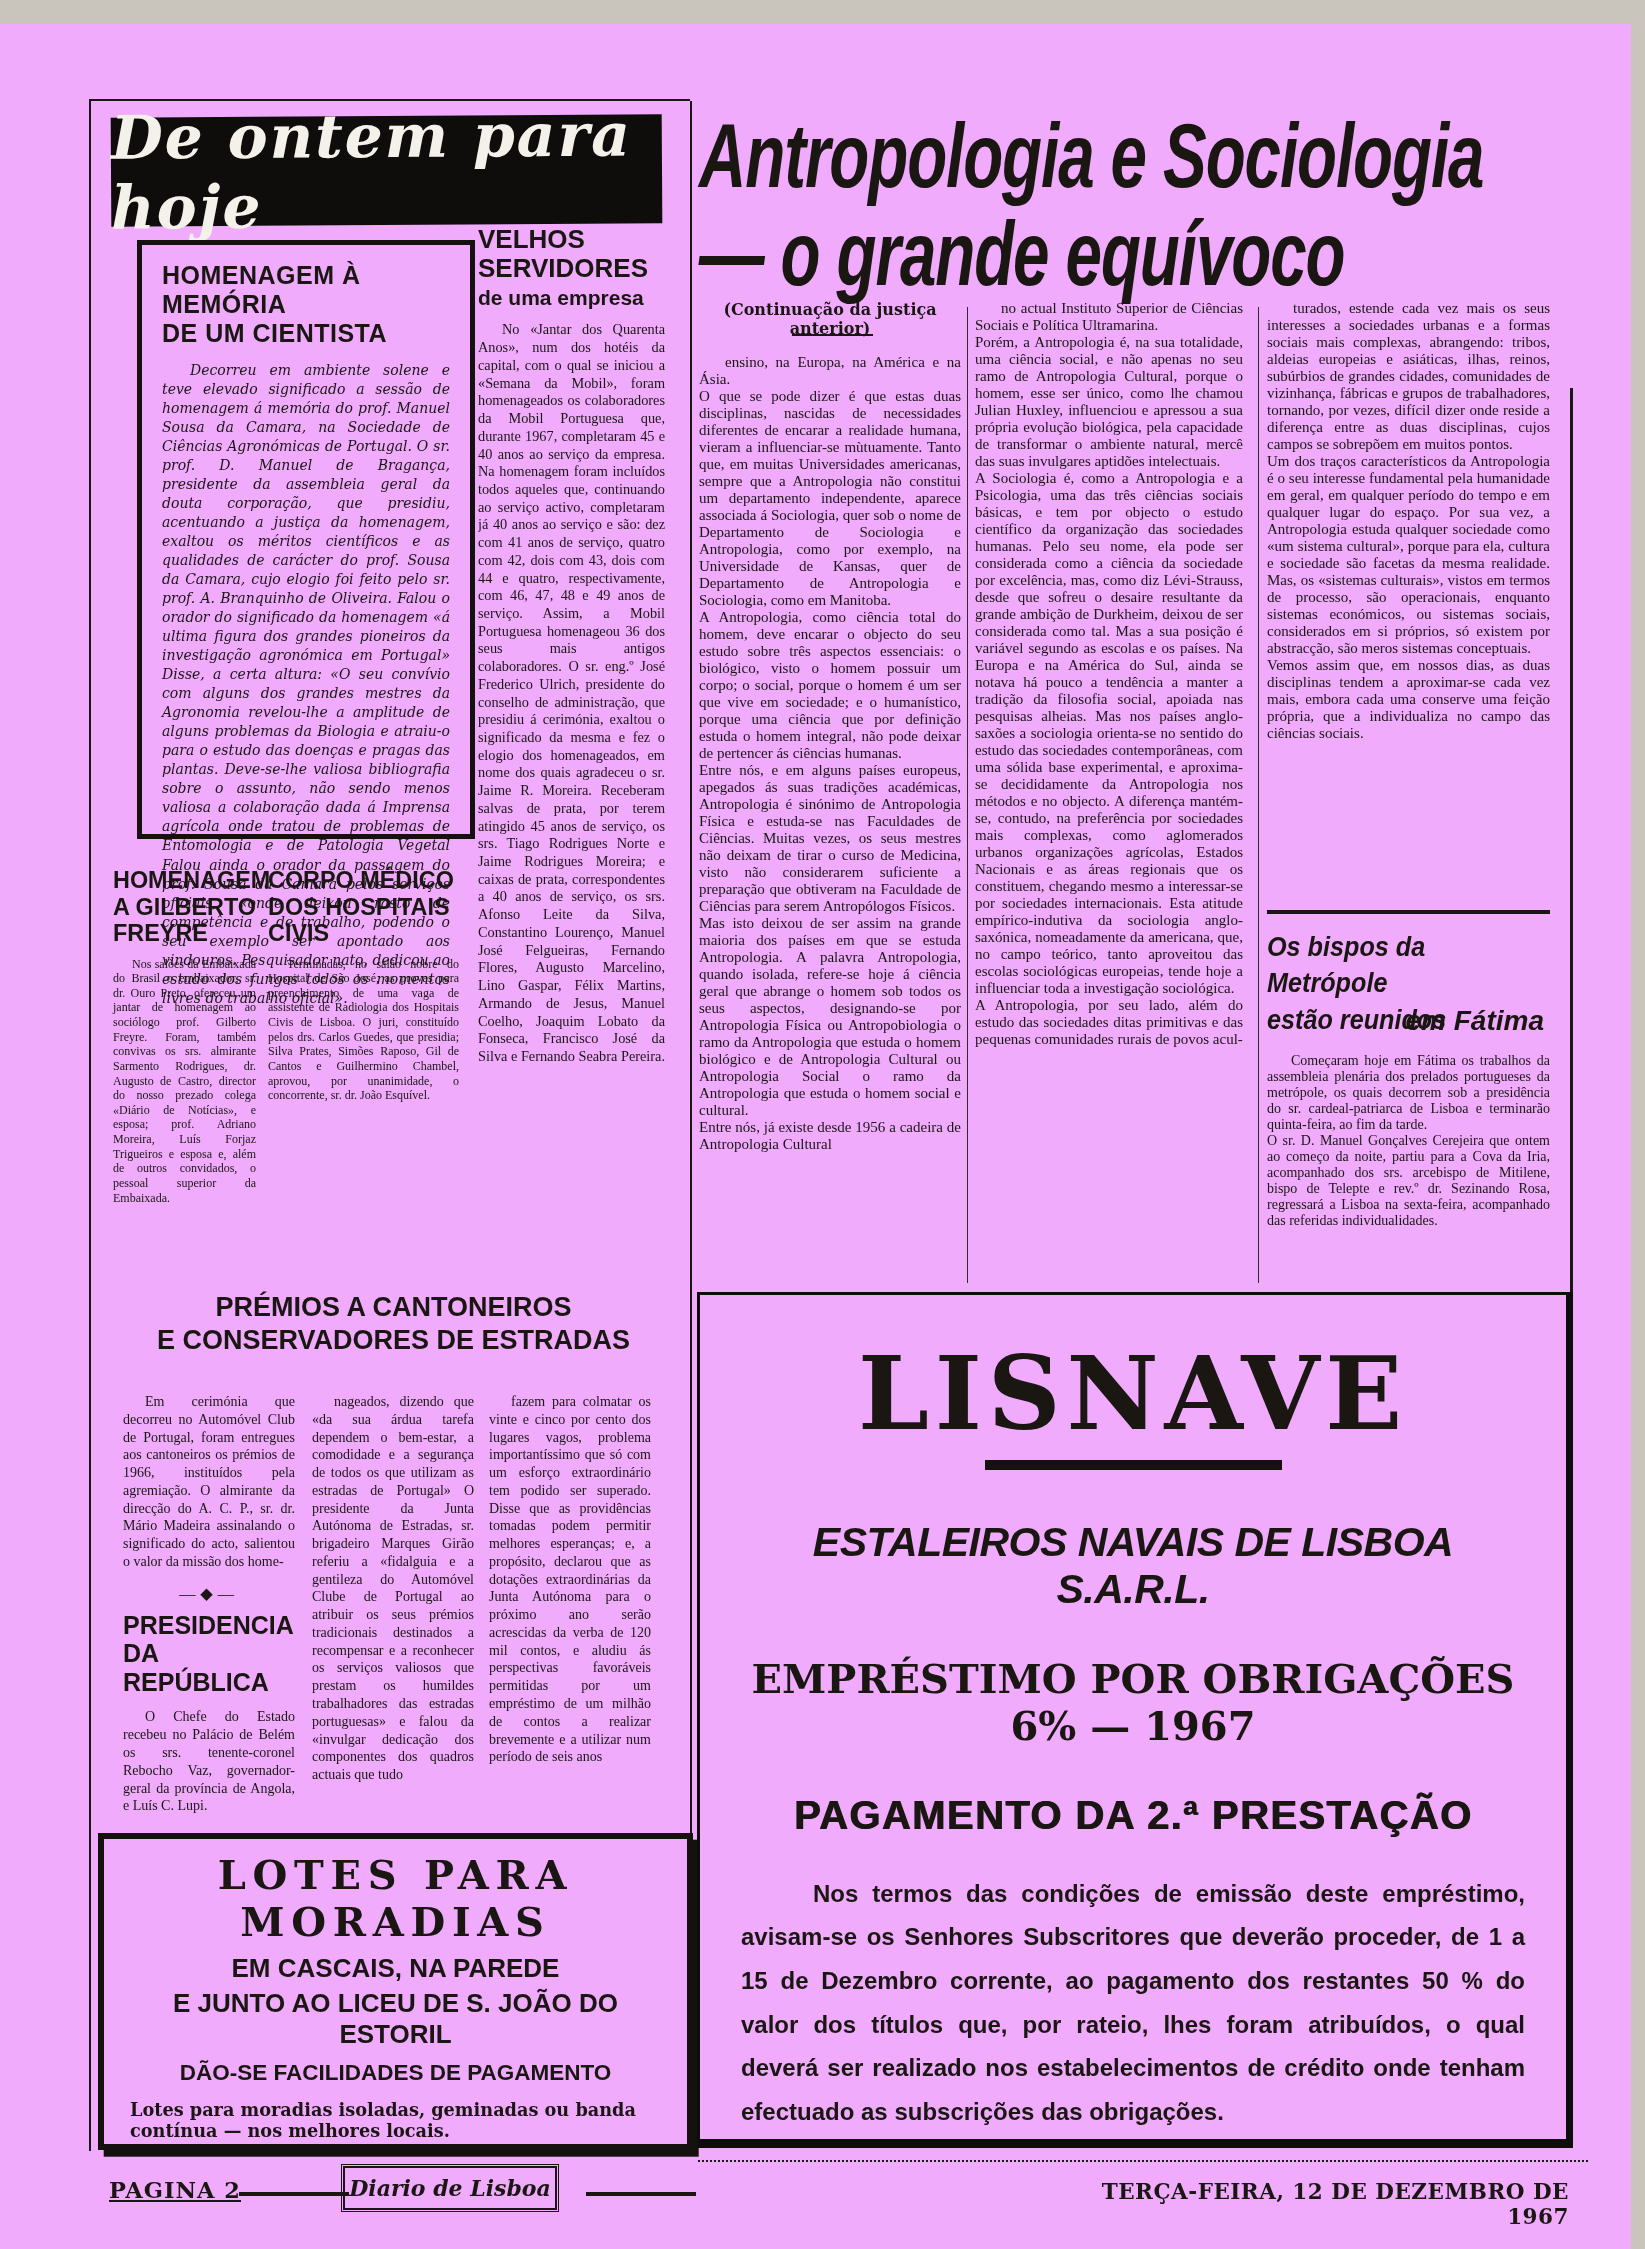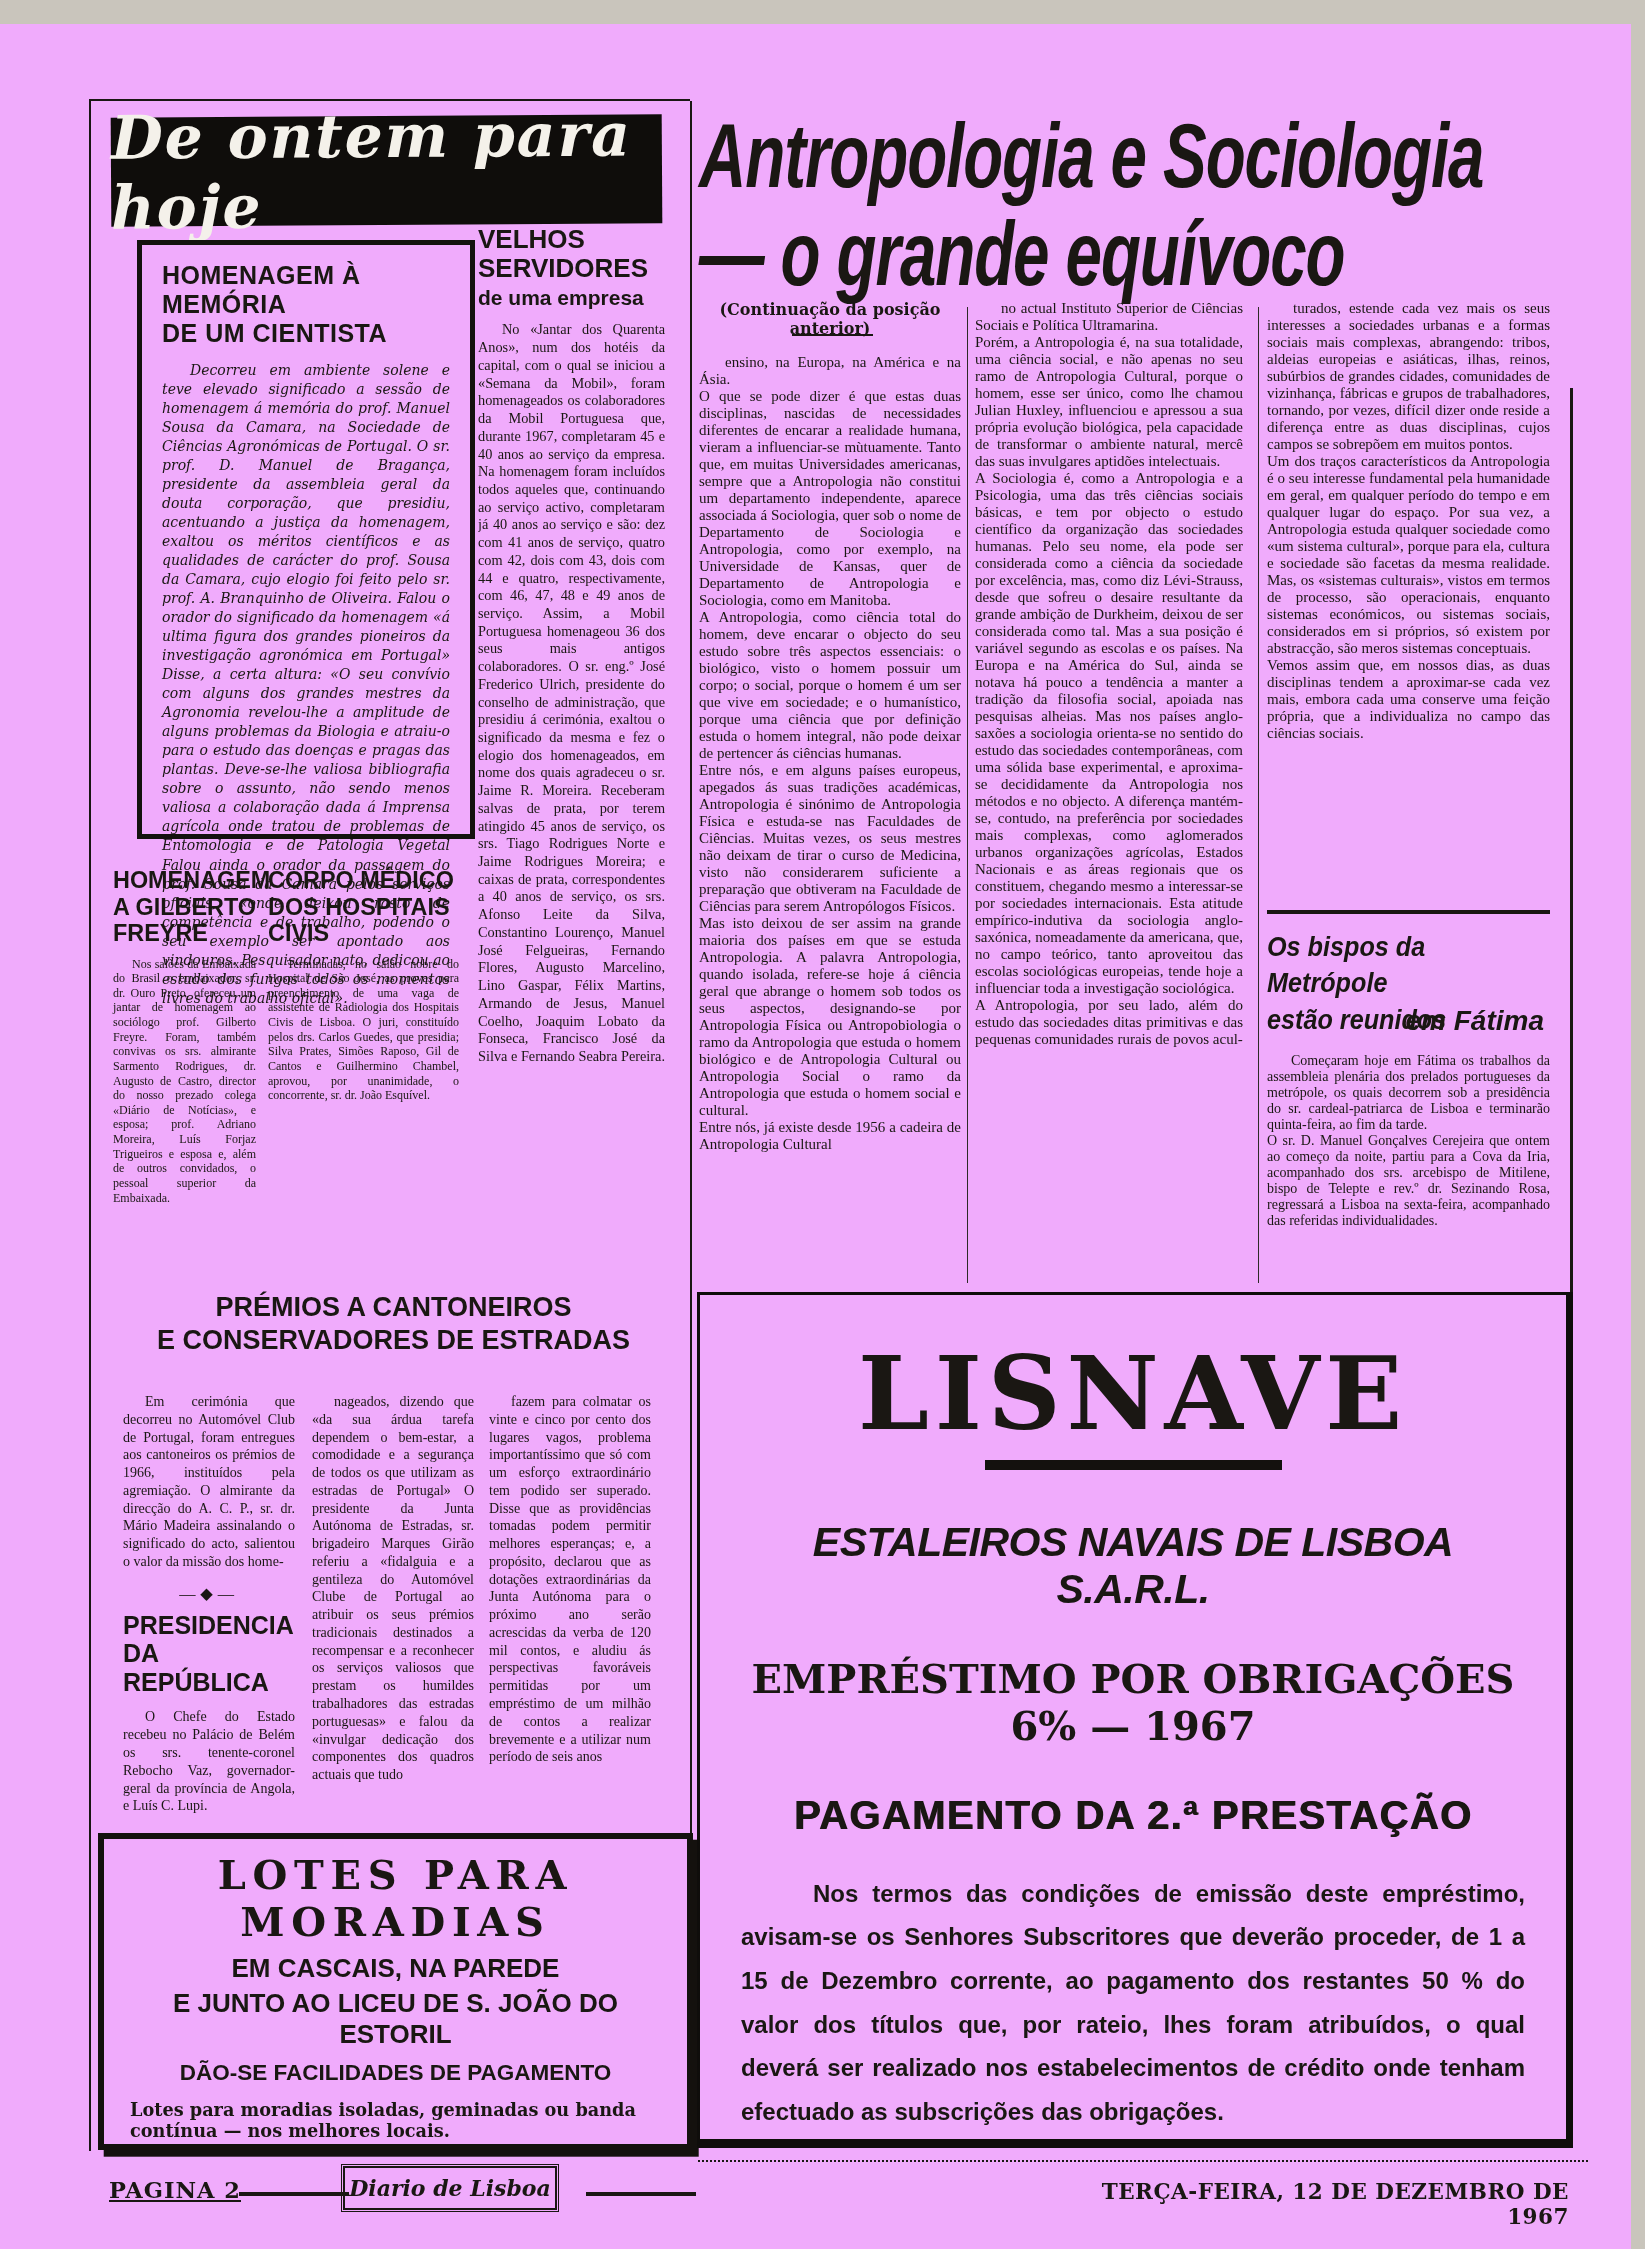"(Continuação da posição anterior)" div.abs { text: posição -> justiça }
